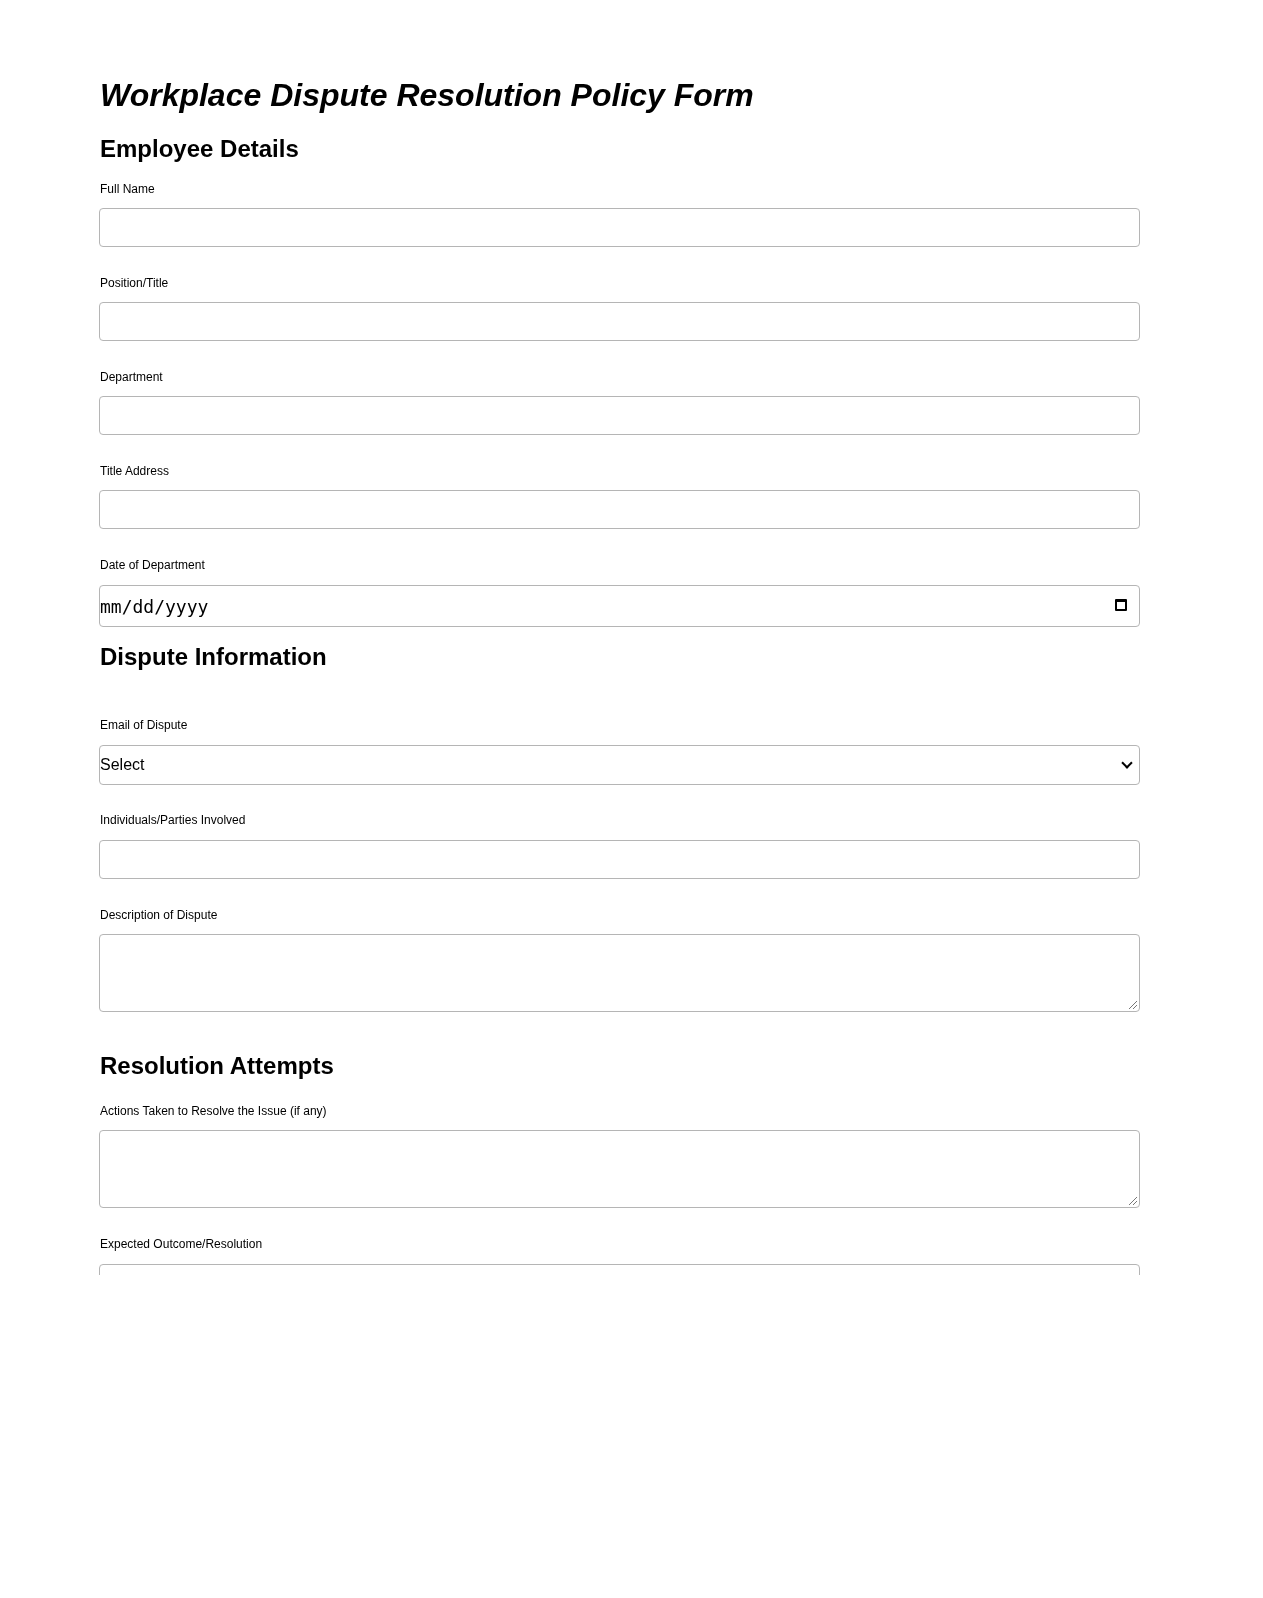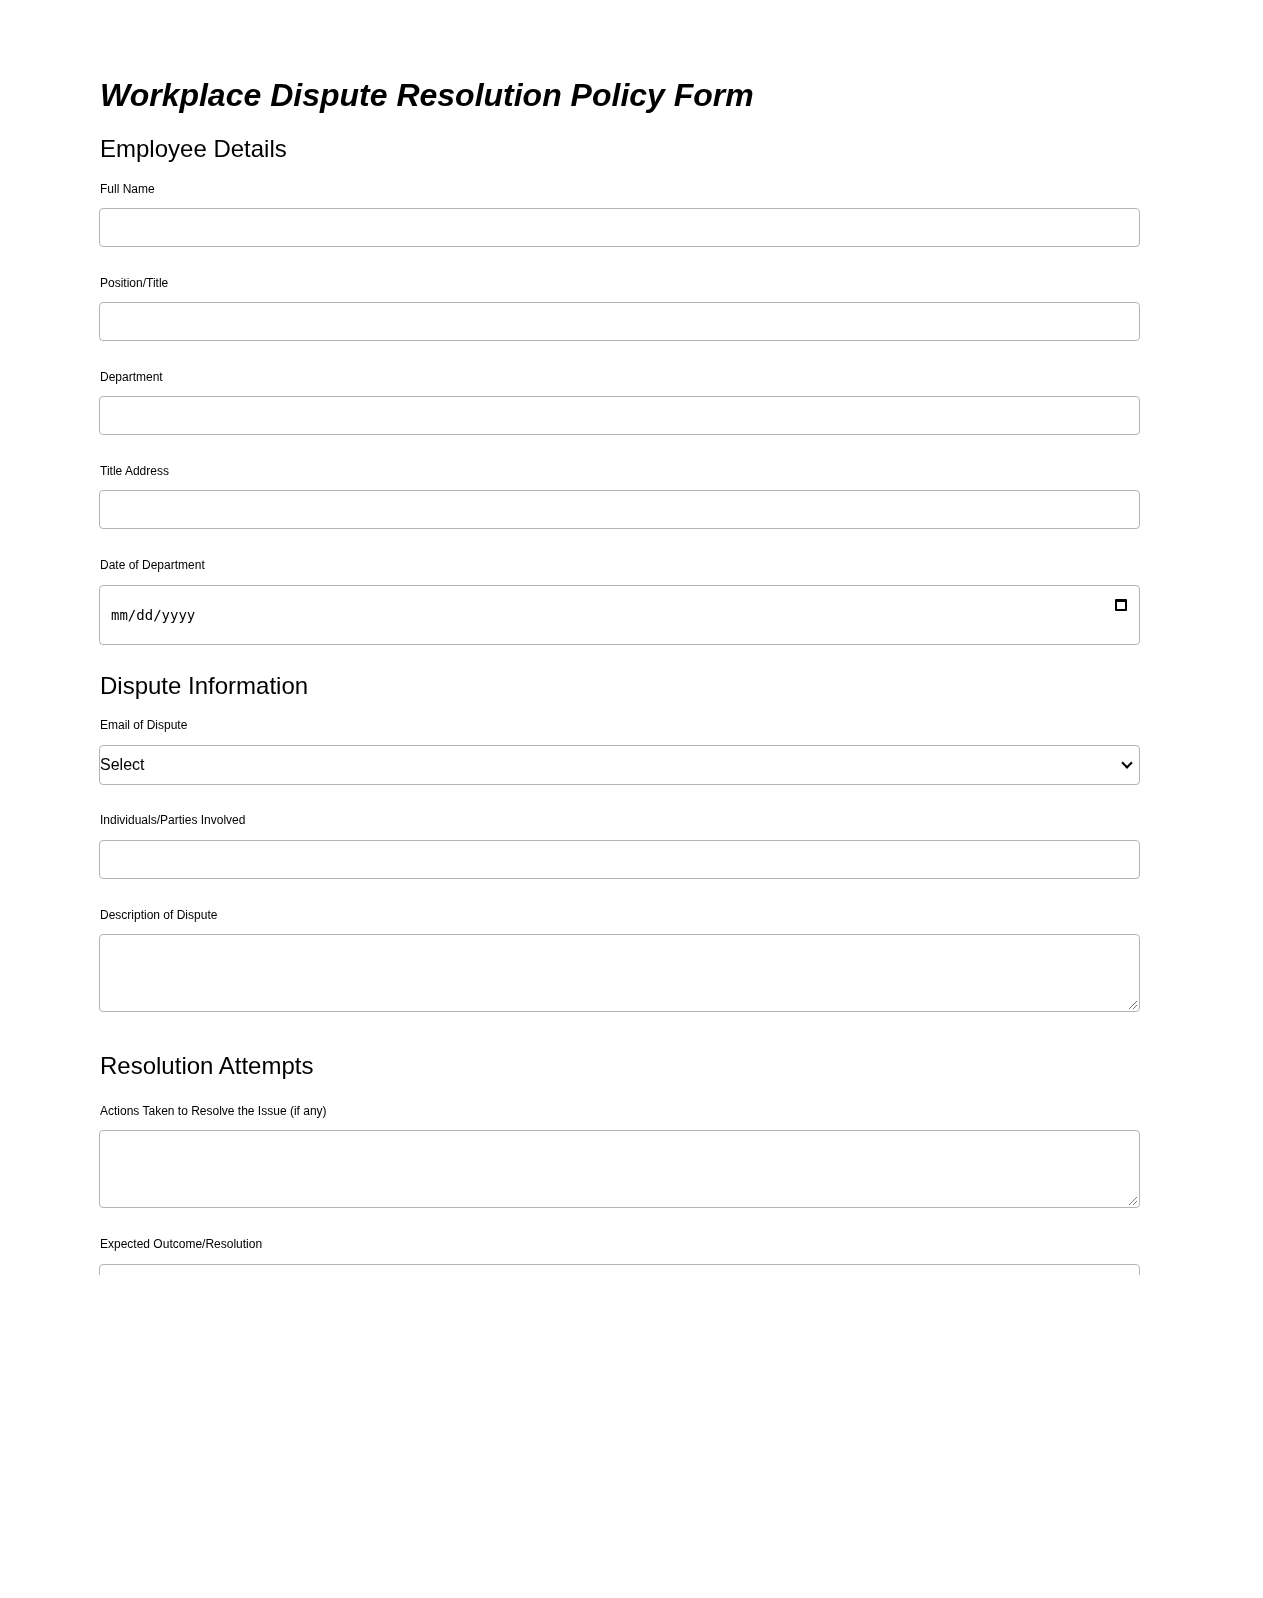"Employee Details" h2 { font-weight: normal -> bold }
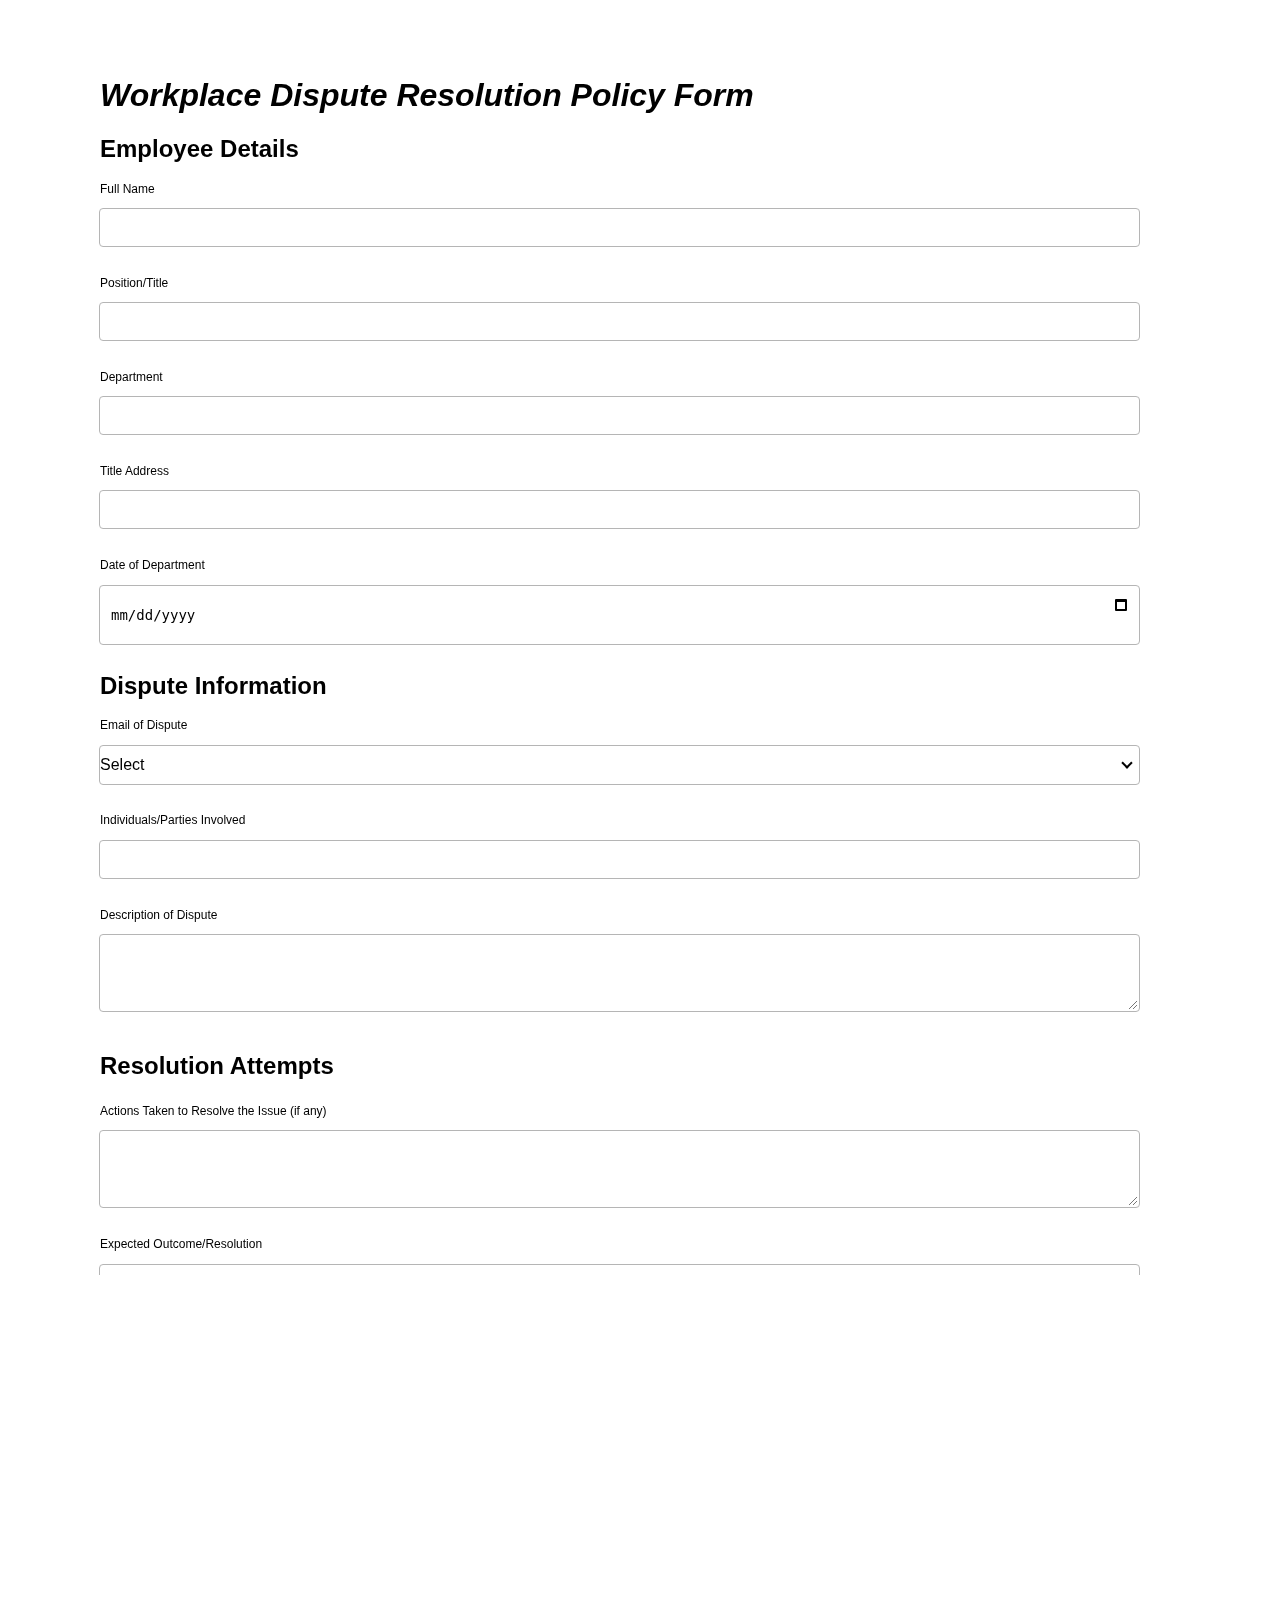"mm/dd/yyyy" .date { font-size: 14px -> 18px; height: 60px -> 42px; padding-left: 11px -> none }
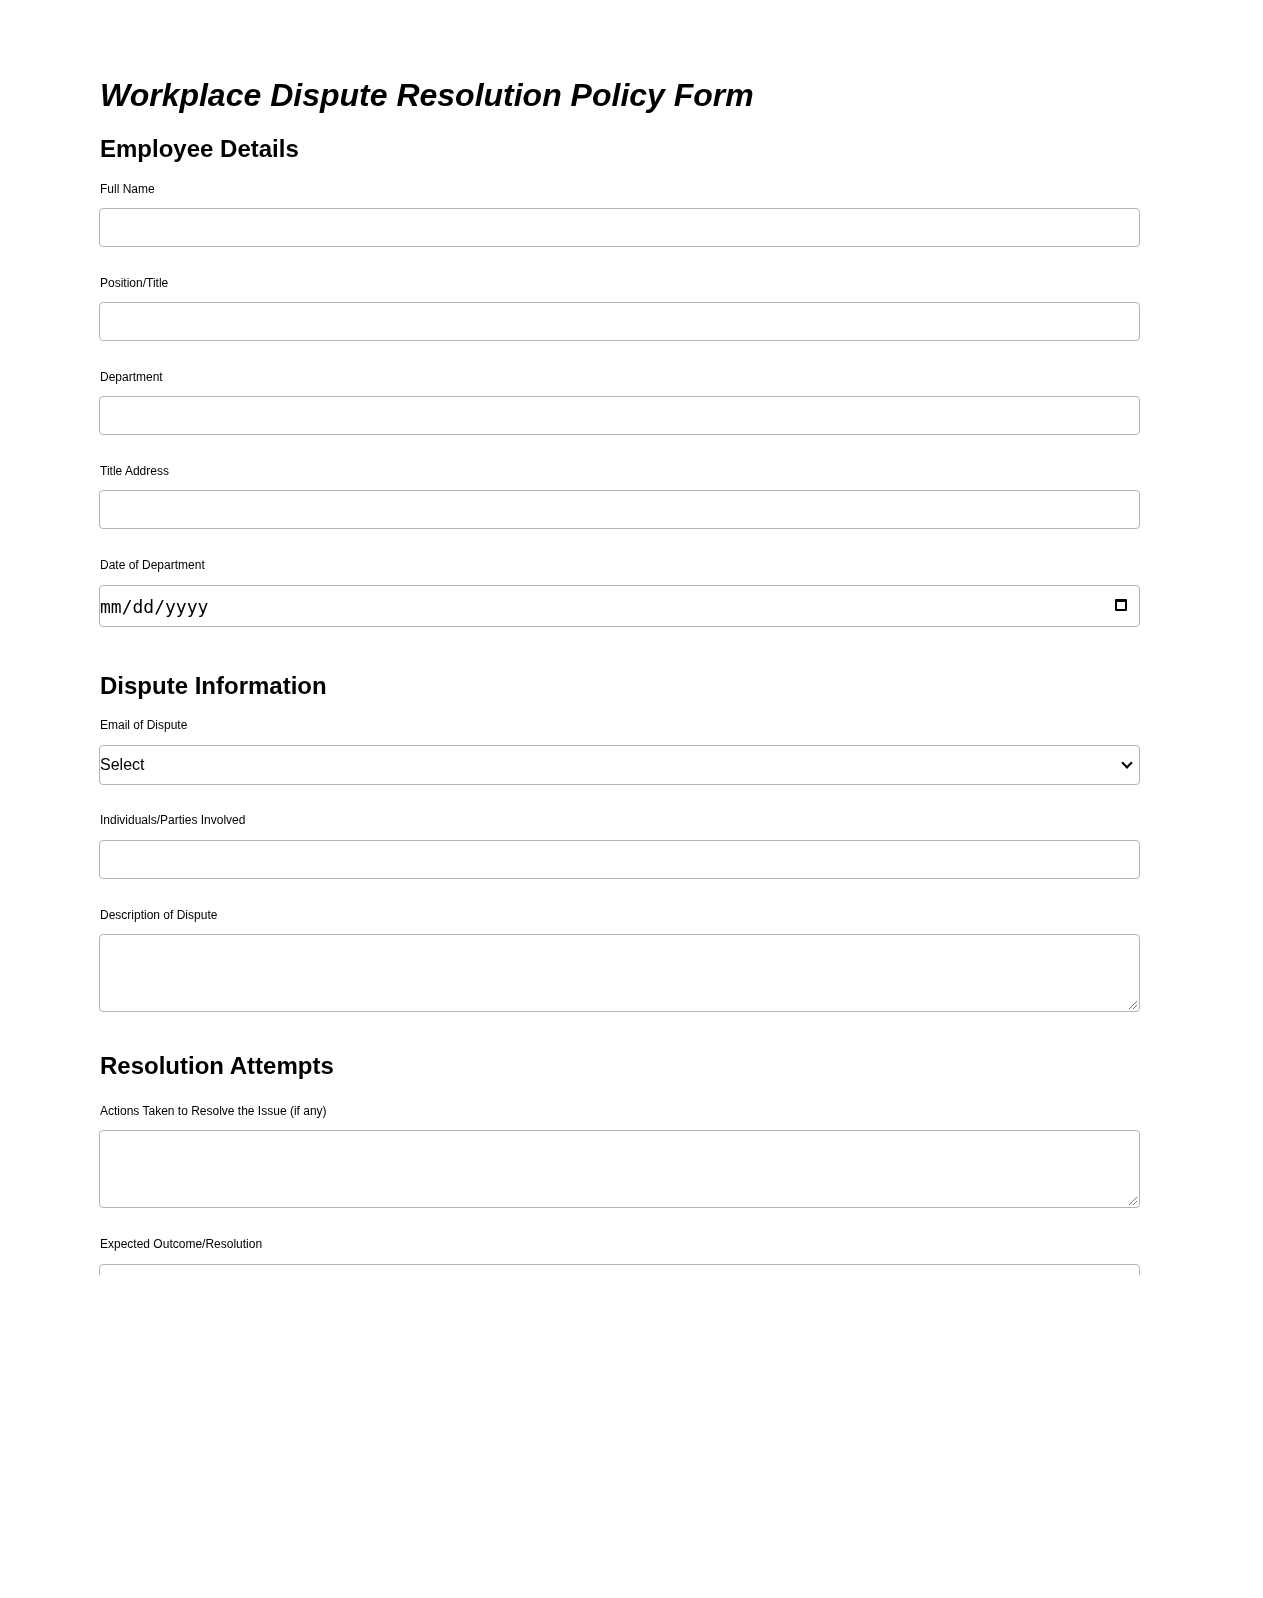"Dispute Information" h2 { top: 672px -> 643px }
